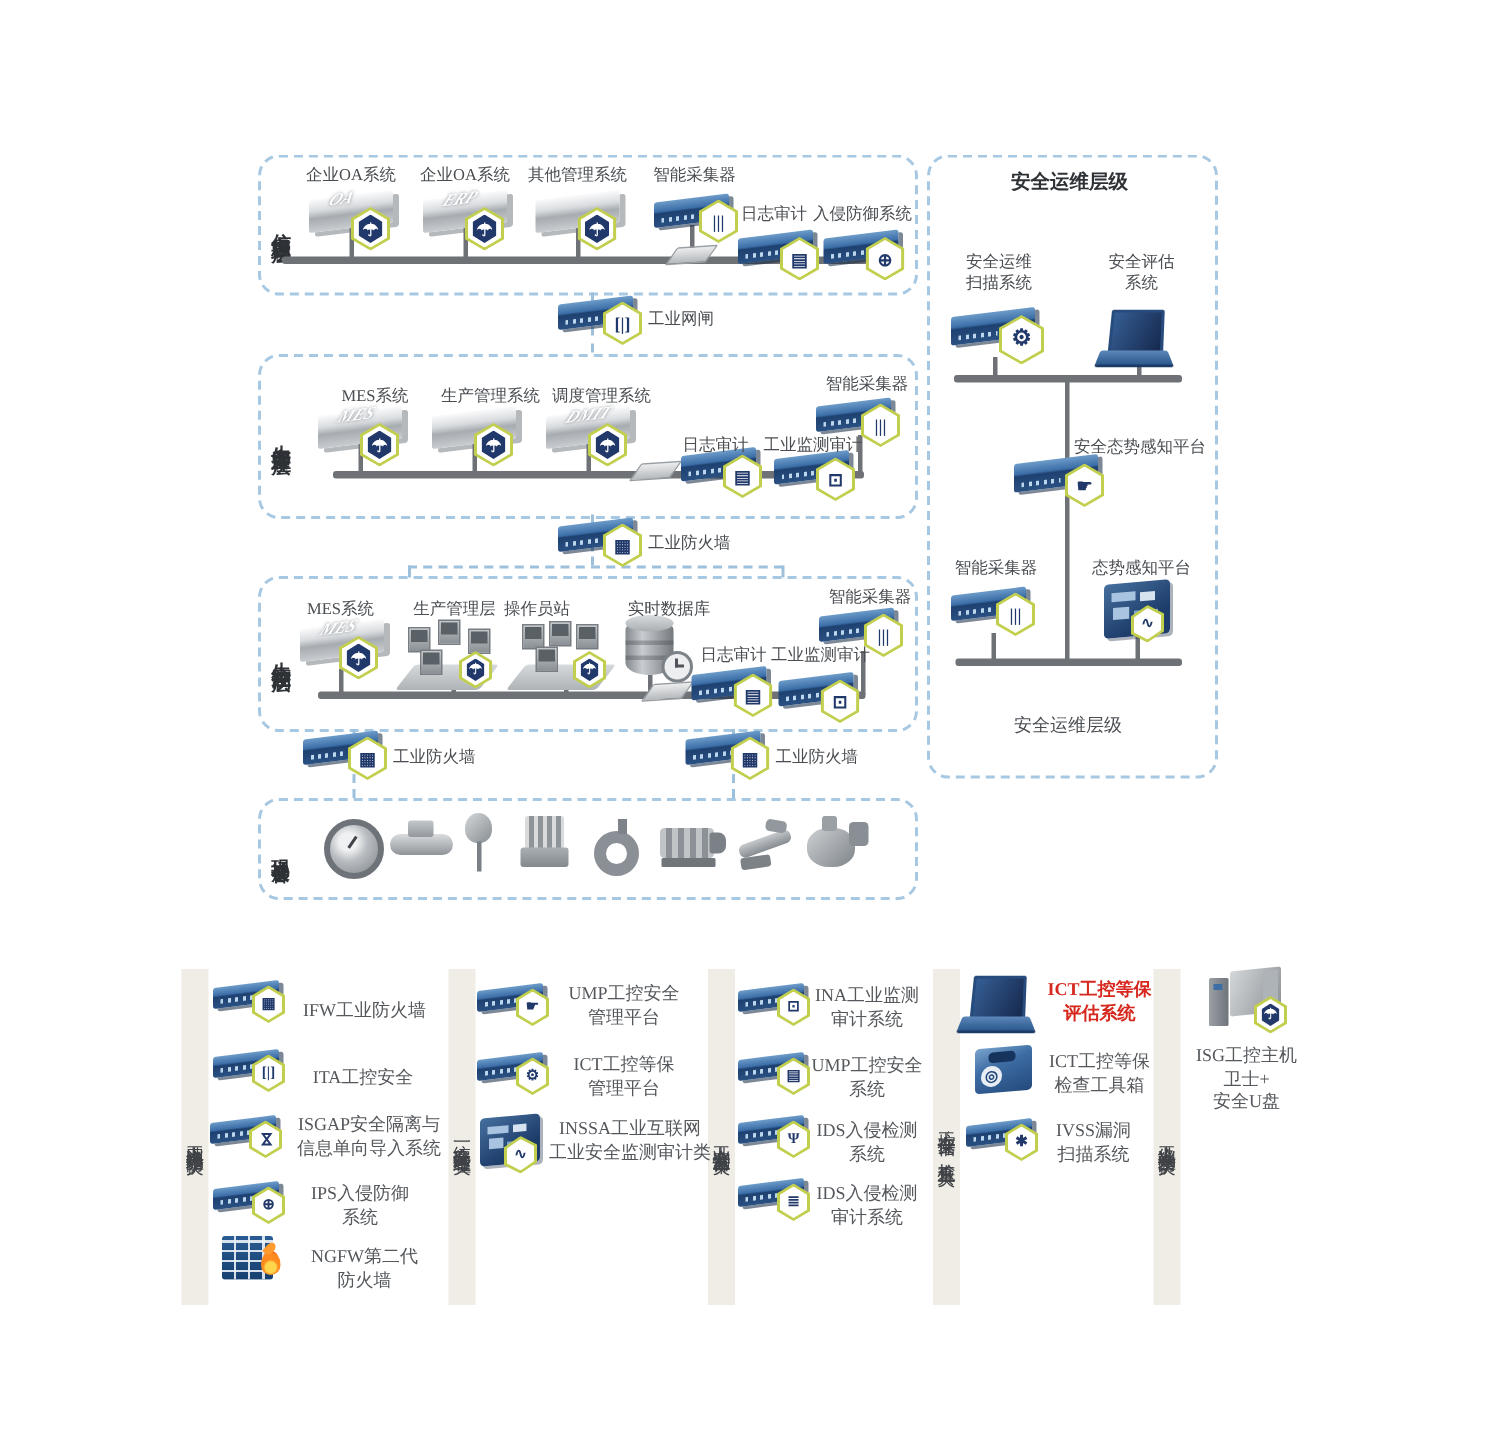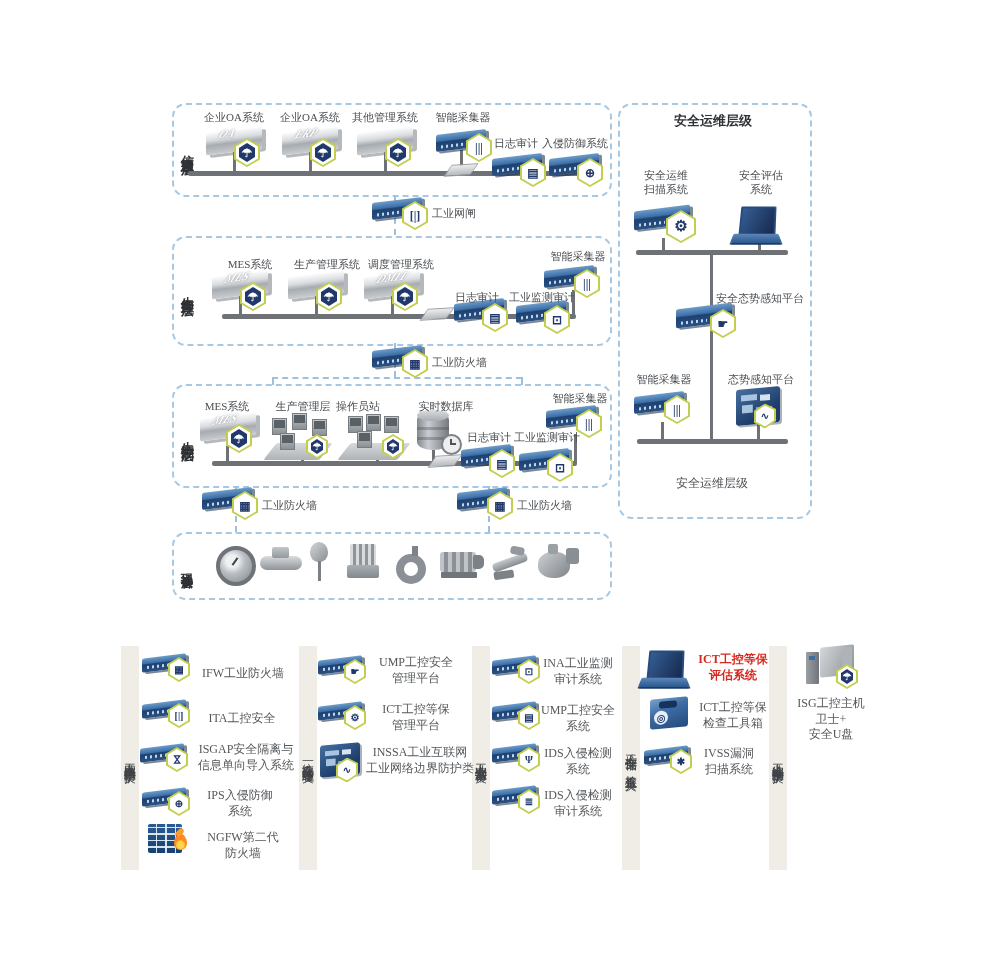"INSSA工业互联网" span.lbl { text: 网络边界防护 -> 安全监测审计 }
